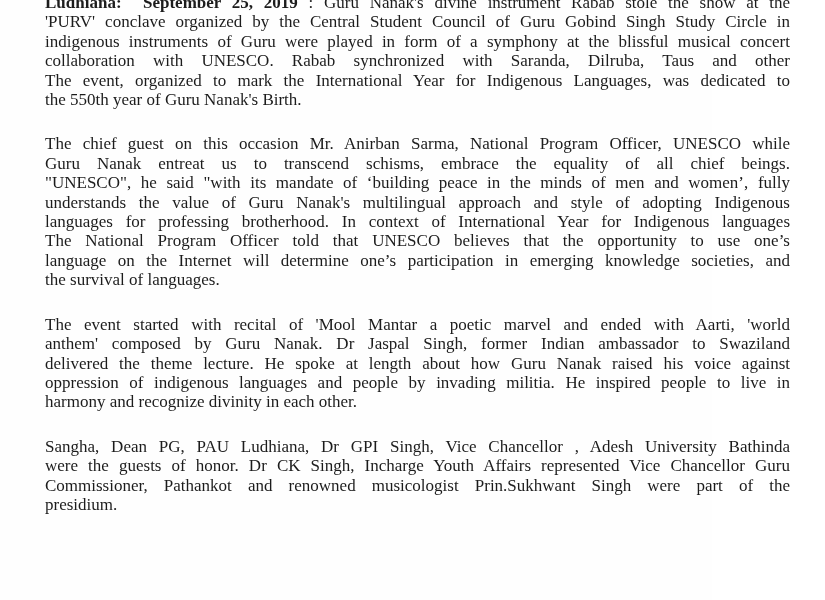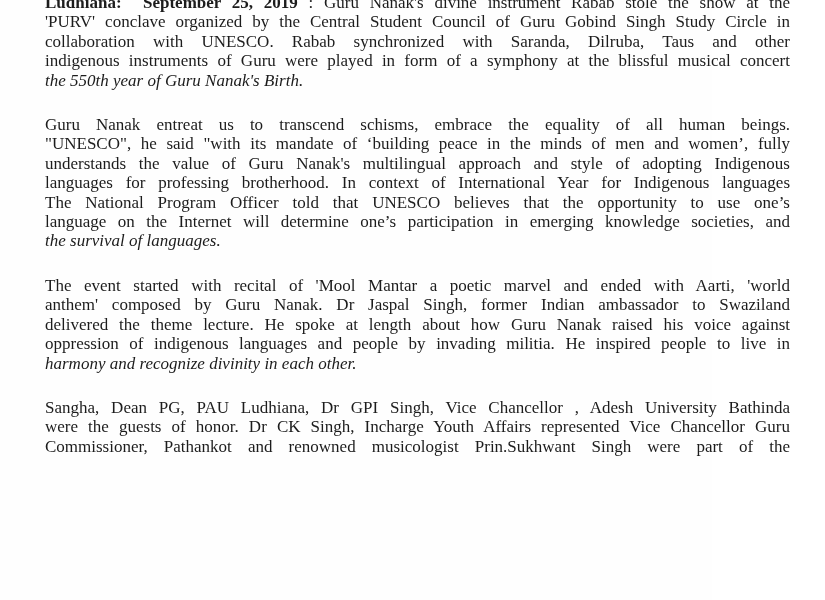"collaboration with UNESCO. Rabab" div.line { order: before "indigenous instruments of Guru were" -> after "indigenous instruments of Guru were" }
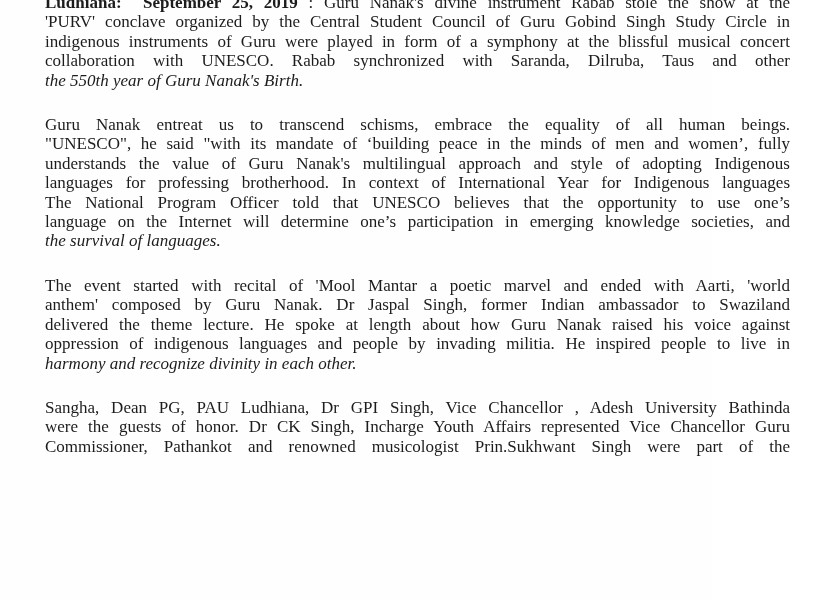"The event, organized to mark" div.line { html: none -> <div>The event, organized to mark the International Year for Indigenous Languages, was dedicated to</div> }
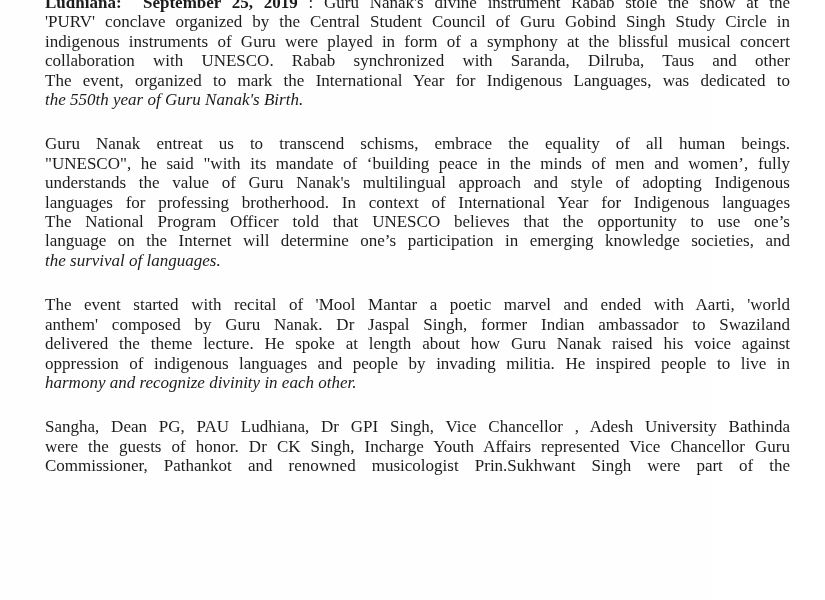"the 550th year of Guru" .line.last { font-style: italic -> none }
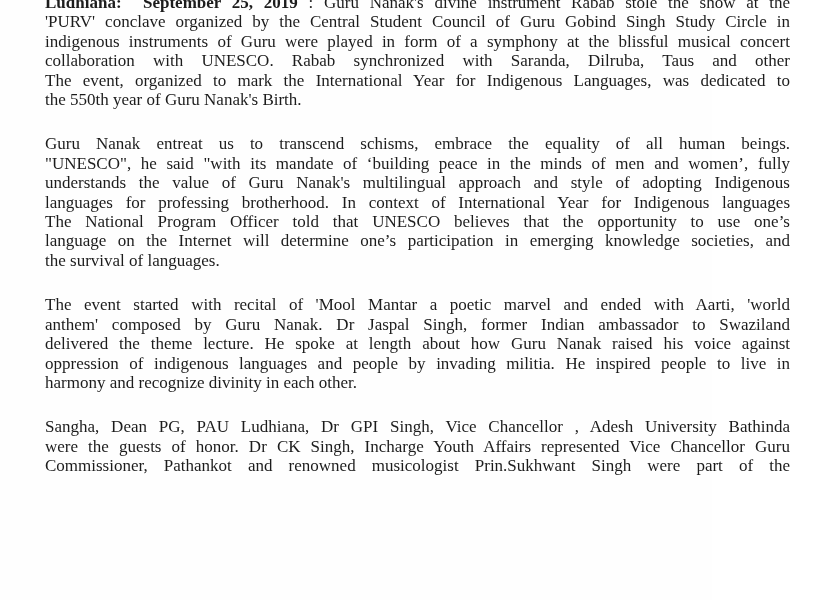"The chief guest on this" div.line { html: none -> <div>The chief guest on this occasion Mr. Anirban Sarma, National Program Officer, UNESCO while</div> }
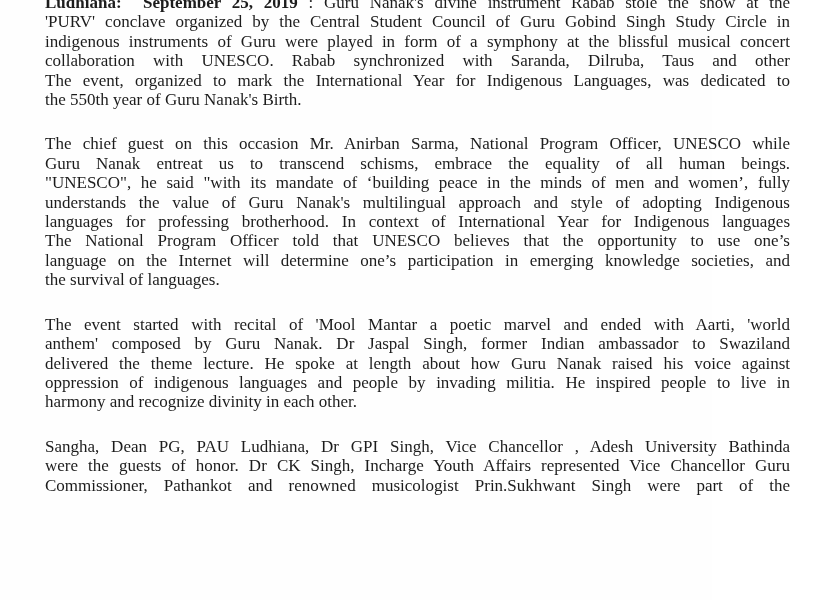"Guru Nanak entreat us to" div.line { text: human -> chief }
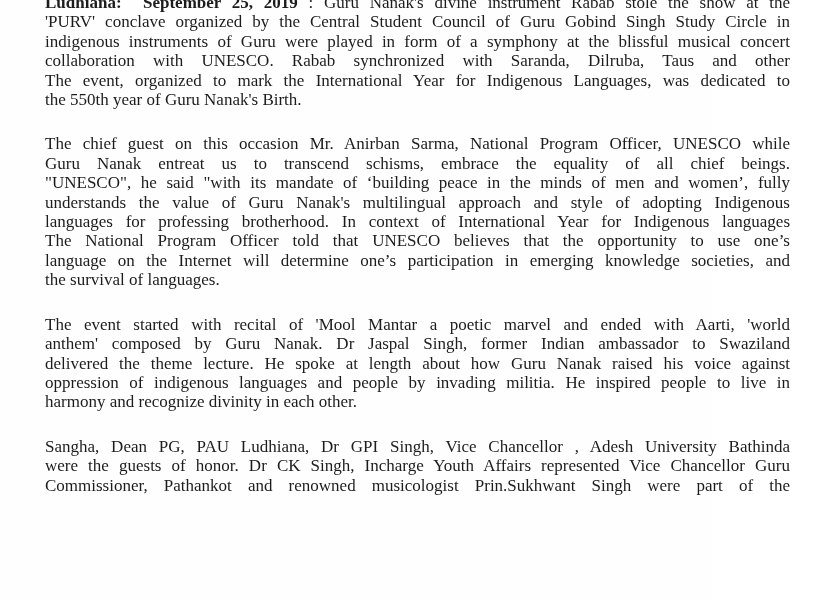"presidium." div.line { html: none -> <div>presidium.</div> }
